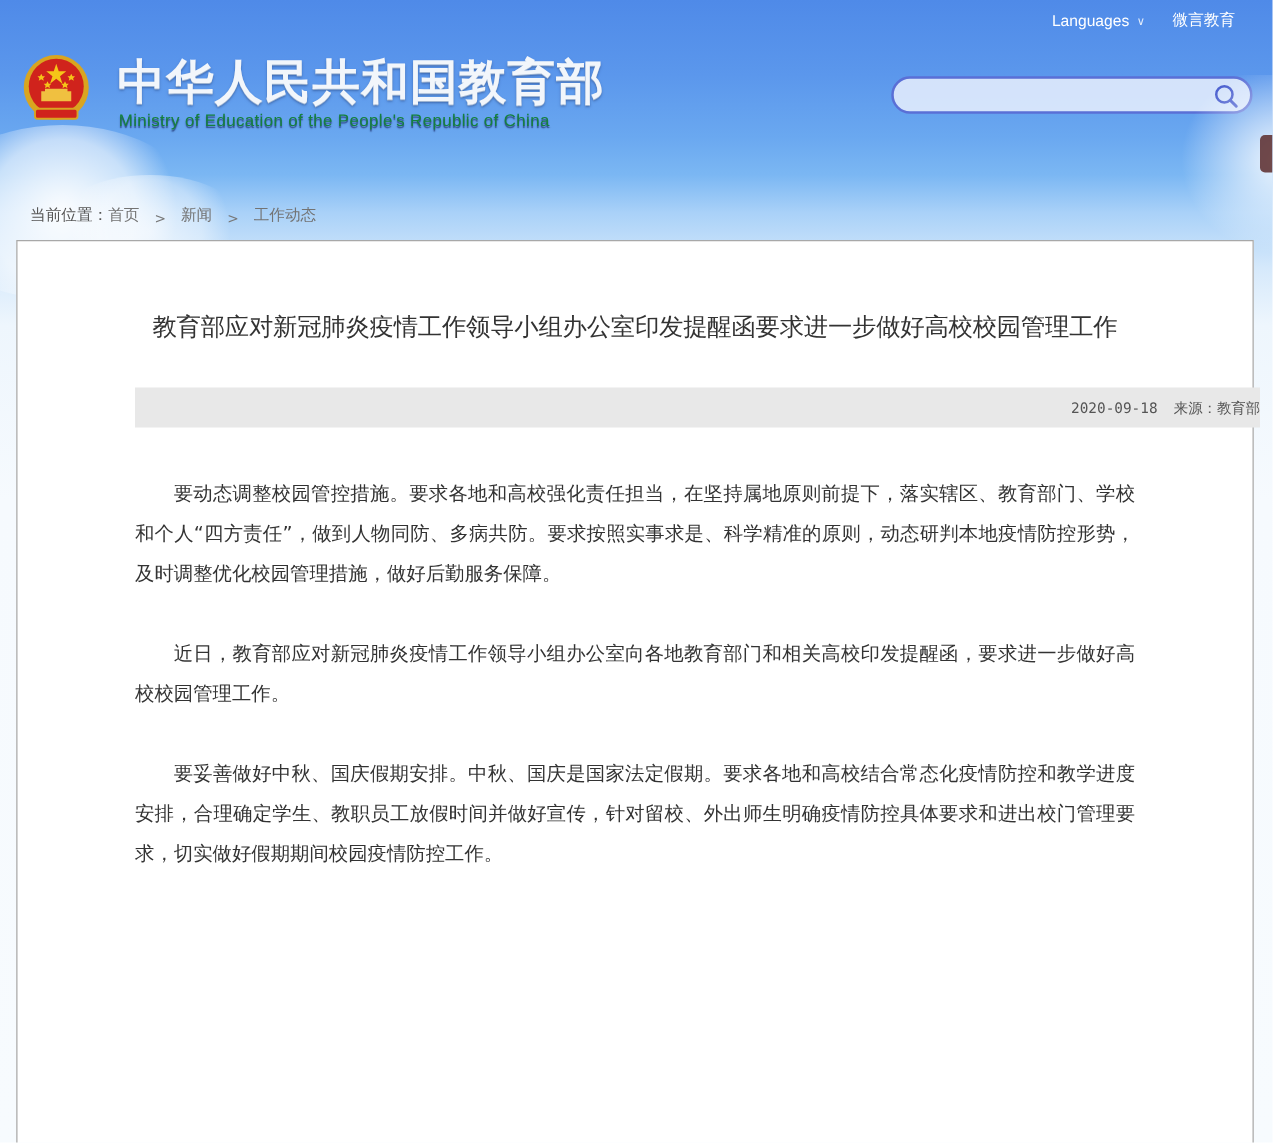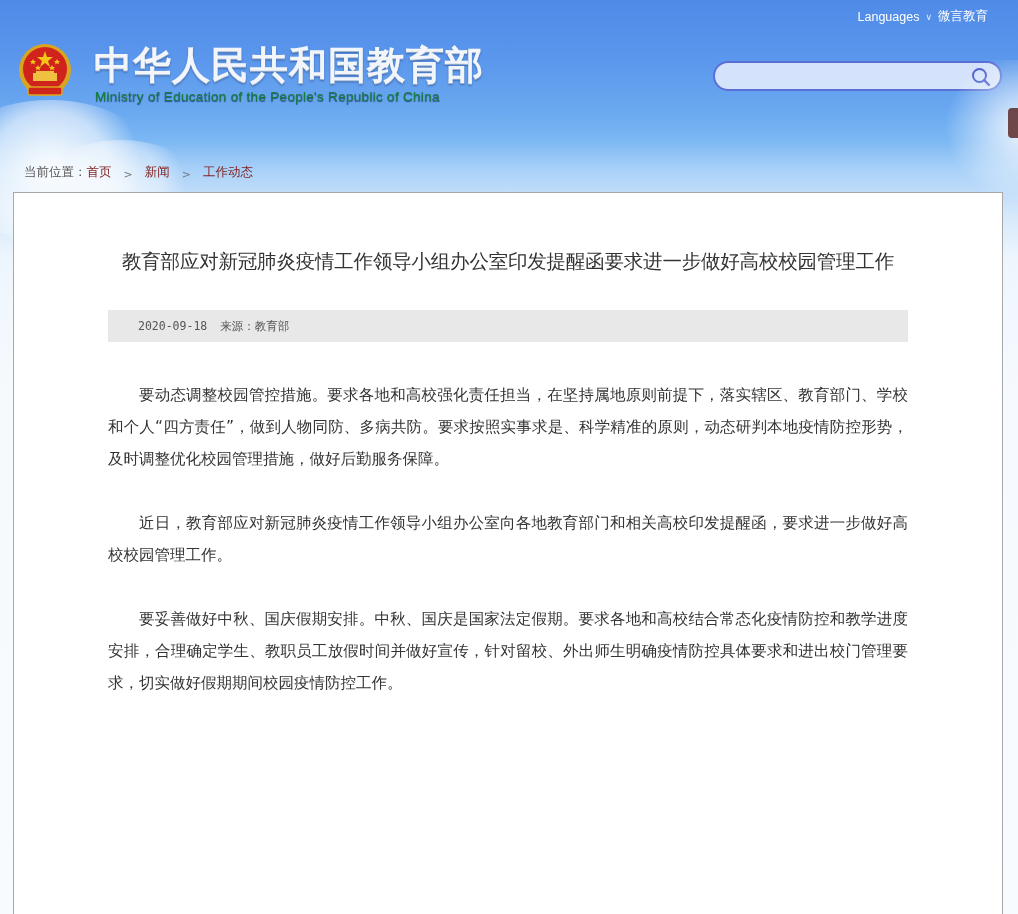"Languages" .top-links { gap: 6px -> 22px }
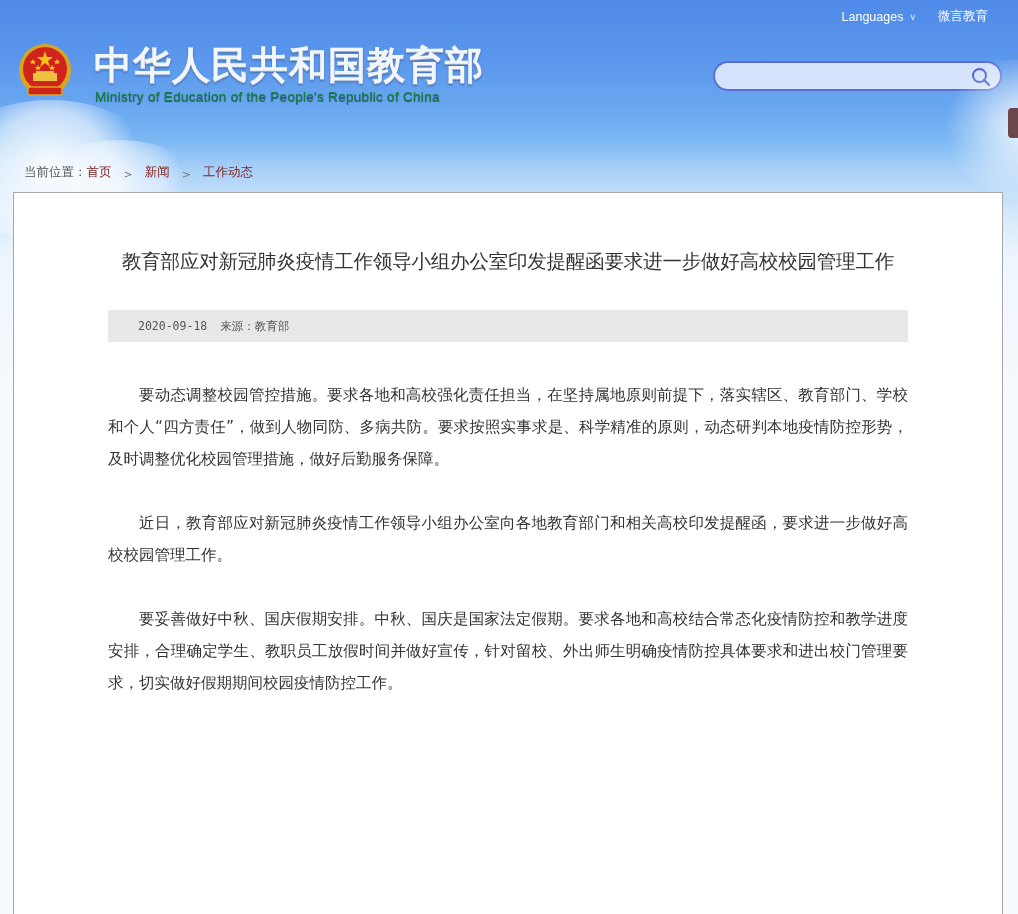"首页" .breadcrumb a { color: #7f1d1d -> #737373 }
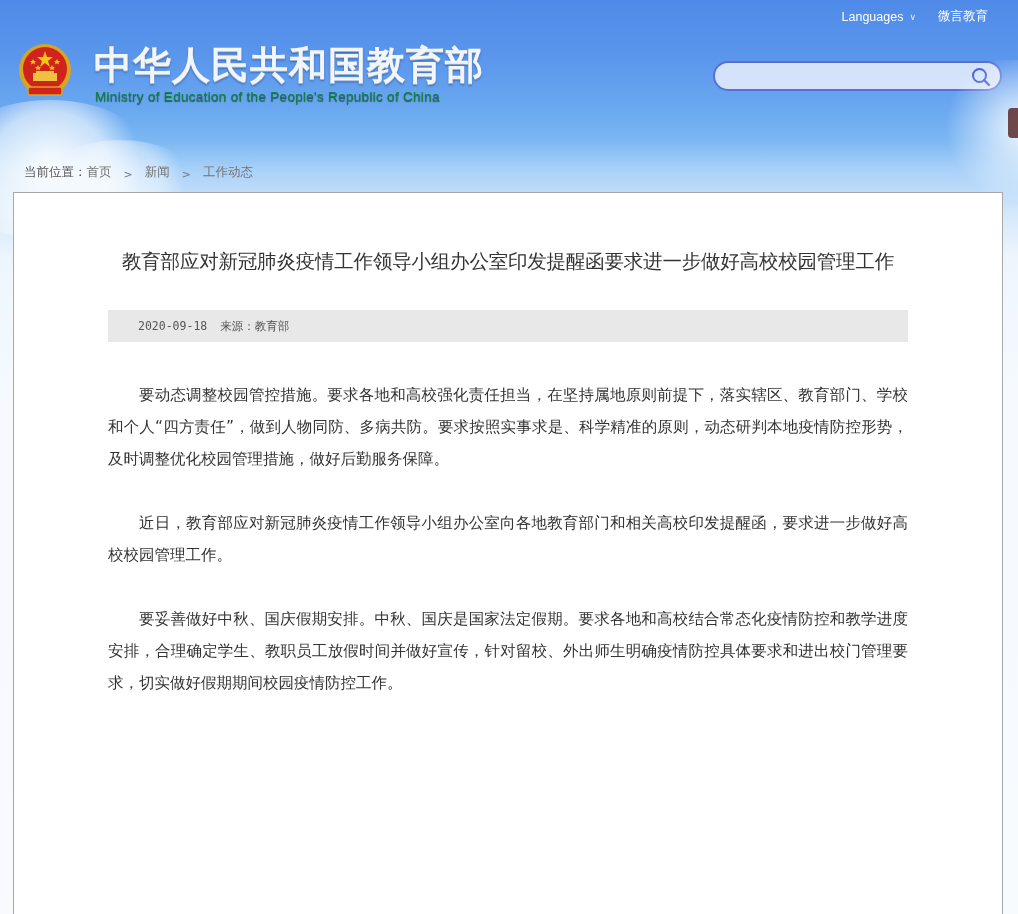"2020-09-18 来源：教育部" .meta-bar { text-align: none -> right; width: 800px -> 900px }
